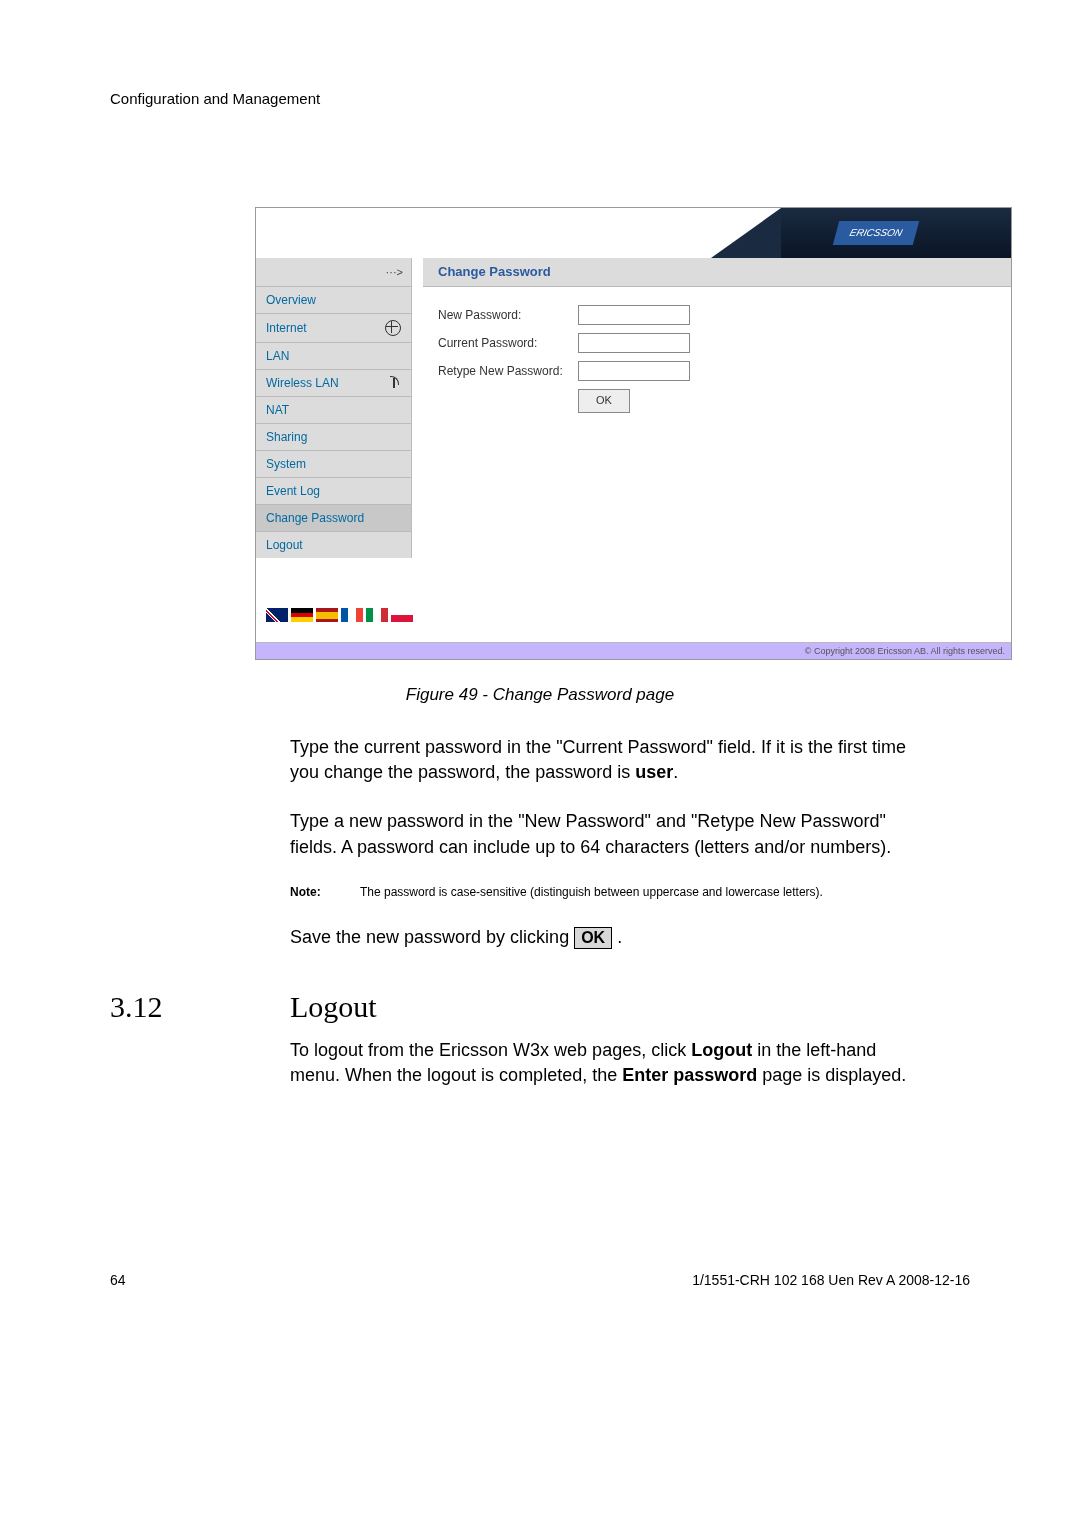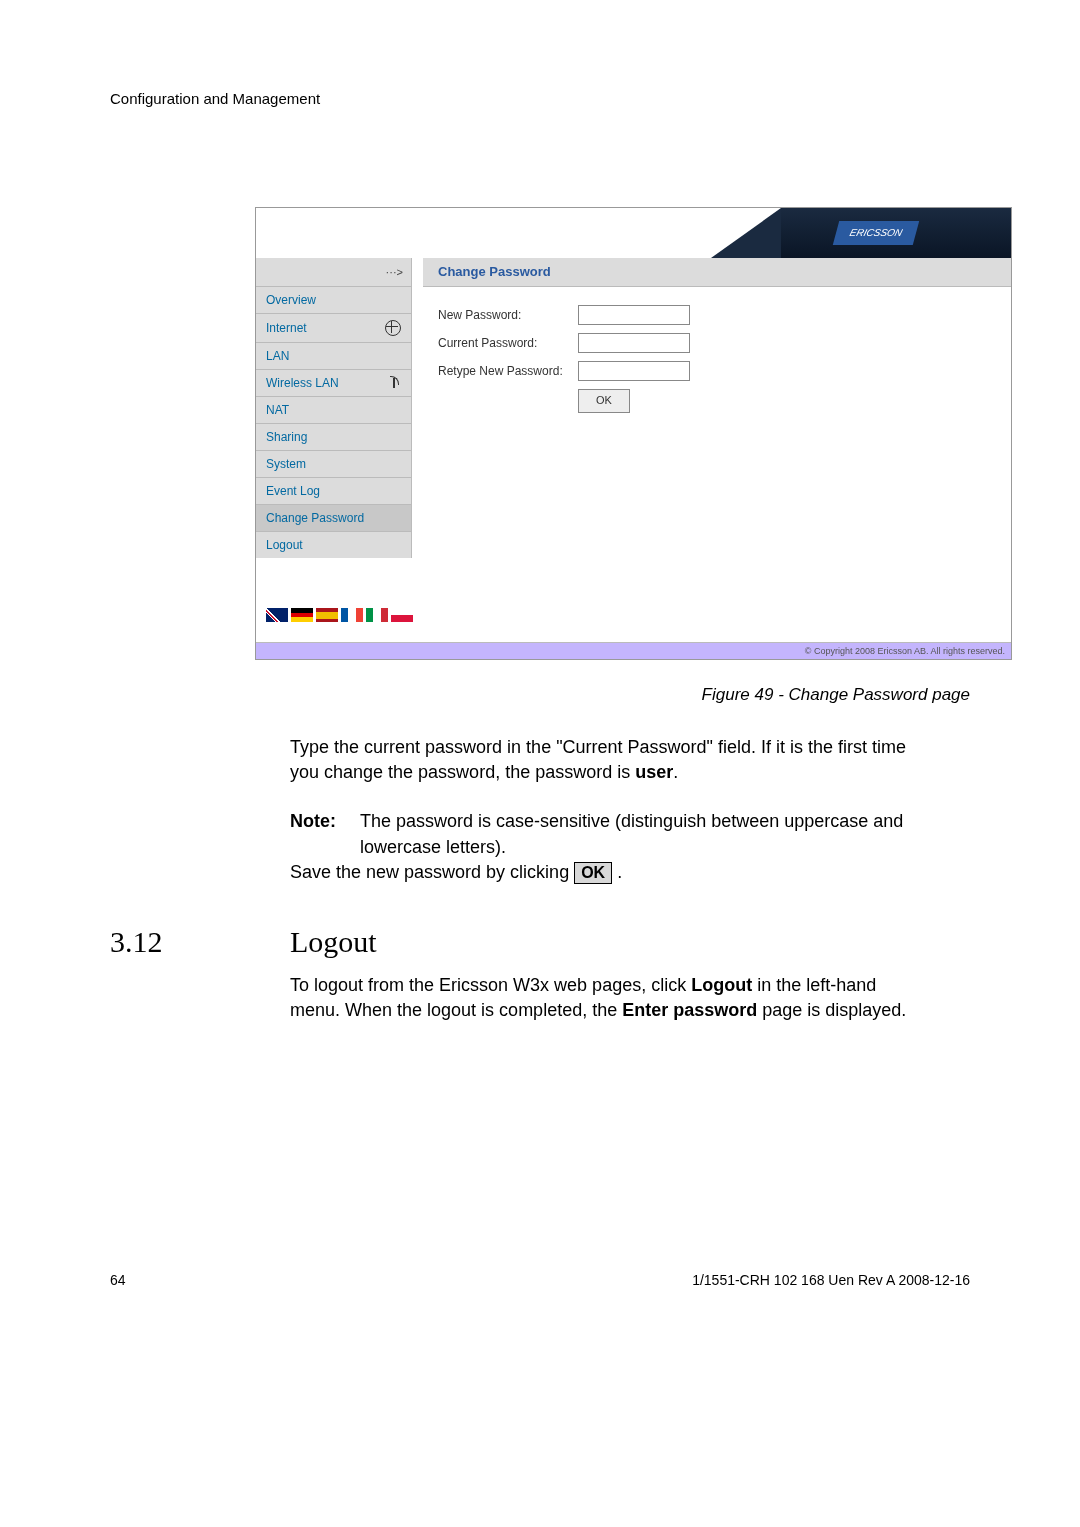"Figure 49 - Change Password" .caption { text-align: right -> center }
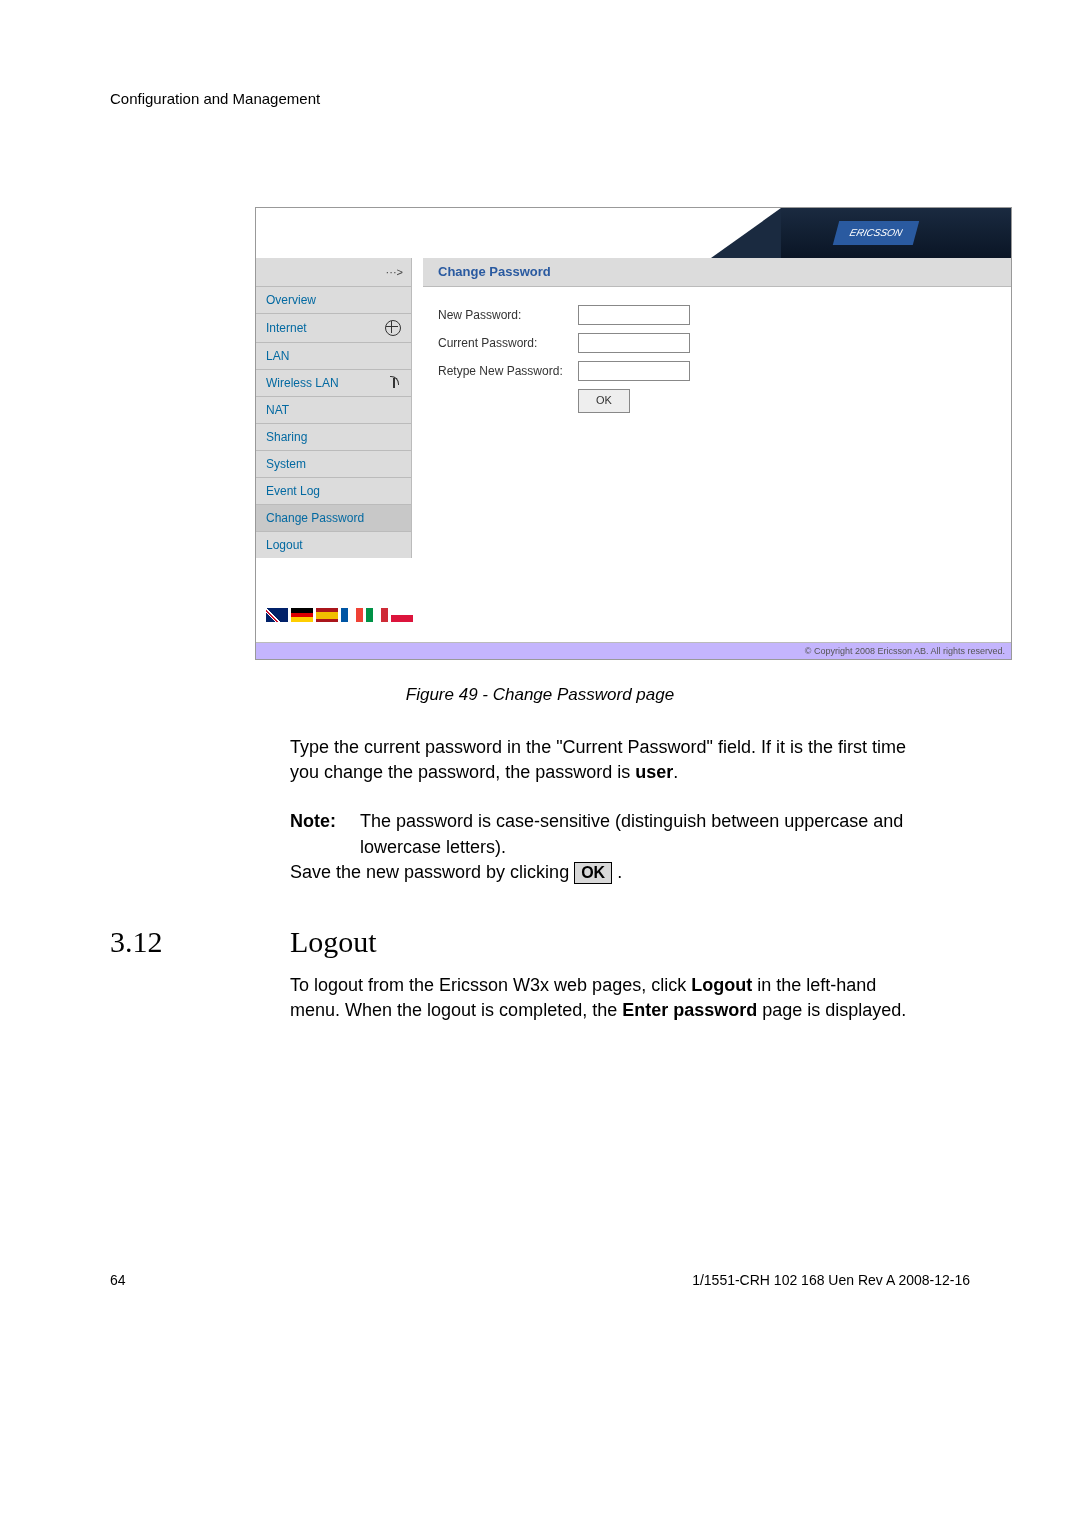"Type a new password in" div.body-text { html: none -> <div>Type a new password in the "New Password" and "Retype New Password" fields. A password can include up to 64 characters (letters and/or numbers).</div> }
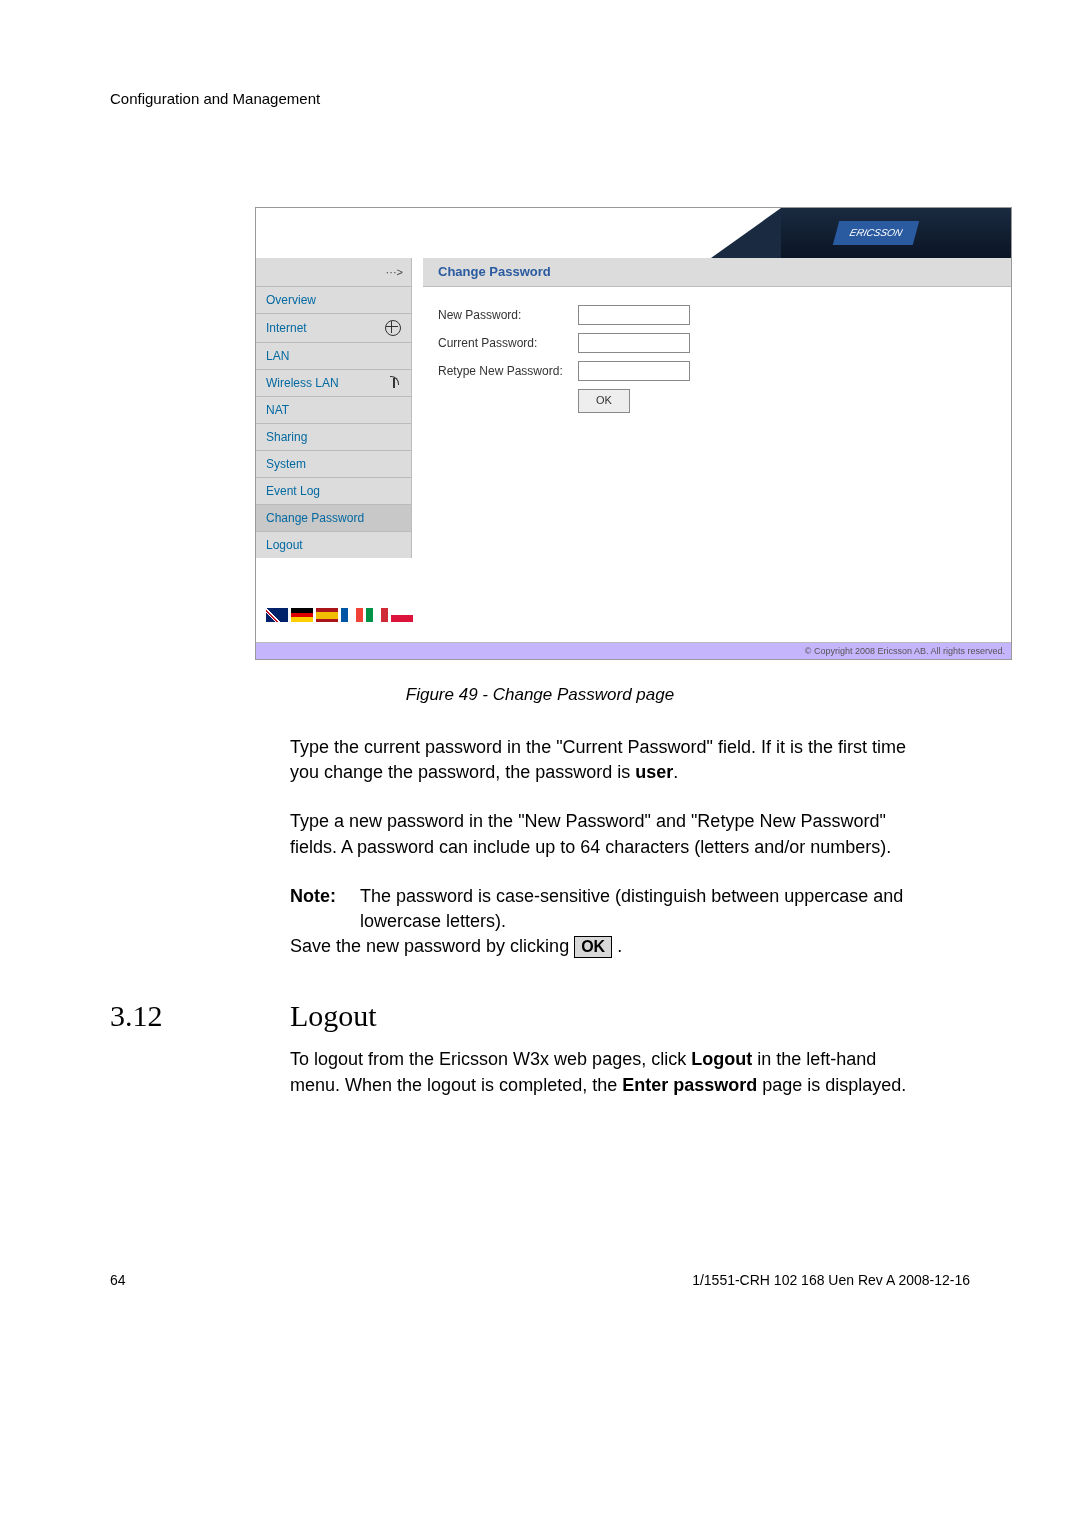"Note:" .note-row { font-size: 18px -> 12px; margin-bottom: none -> 24px }
